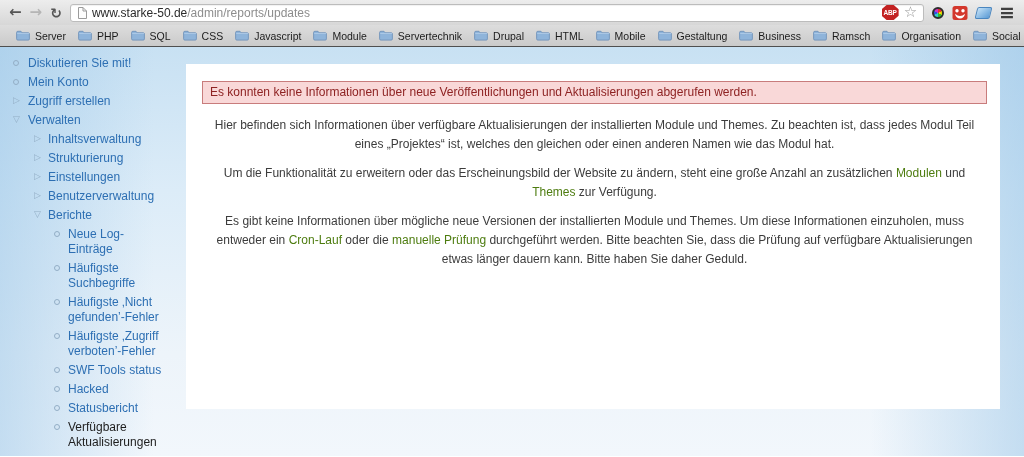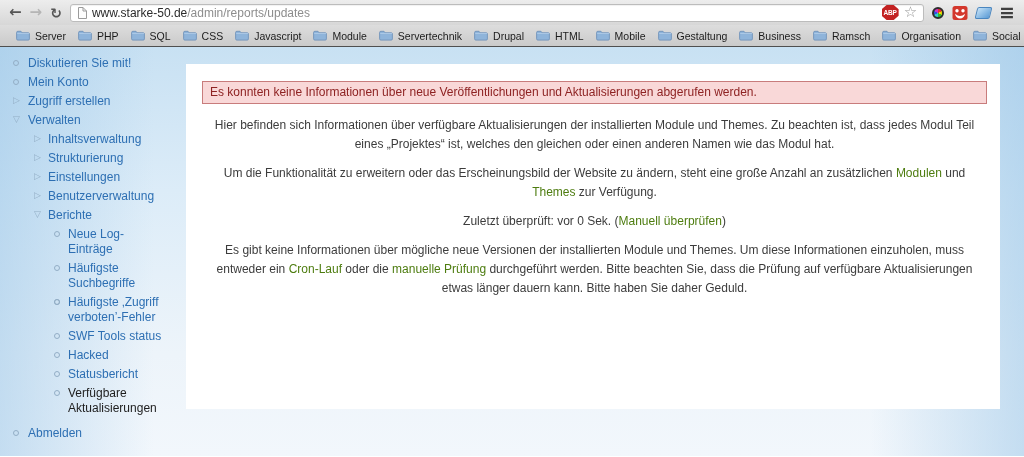"Zuletzt überprüft: vor 0 Sek." p.para { html: <p><span>Zuletzt überprüft: vor 0 Sek. (</span><a>Manuell überprüfen</a><span>)</span></p> -> none }
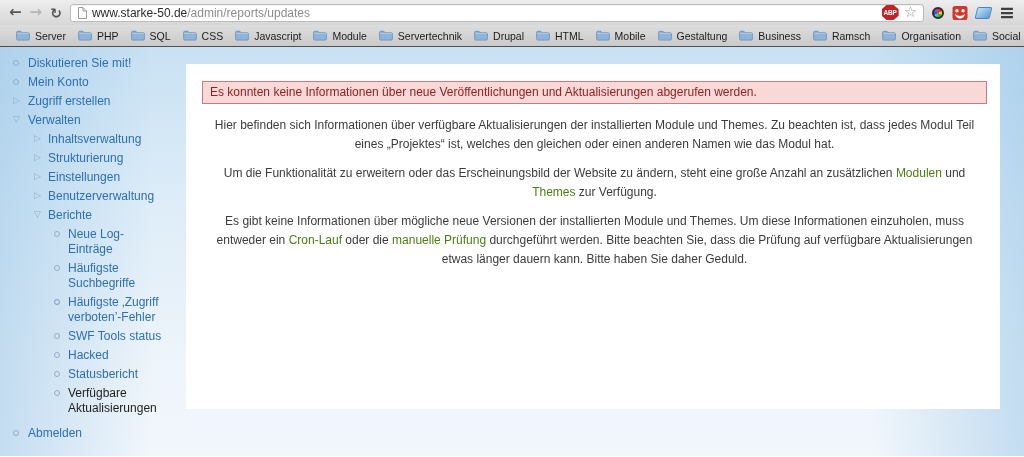"Häufigste ‚Nicht gefunden’-Fehler" a.side-link { html: none -> <a>Häufigste ‚Nicht gefunden’-Fehler</a> }
